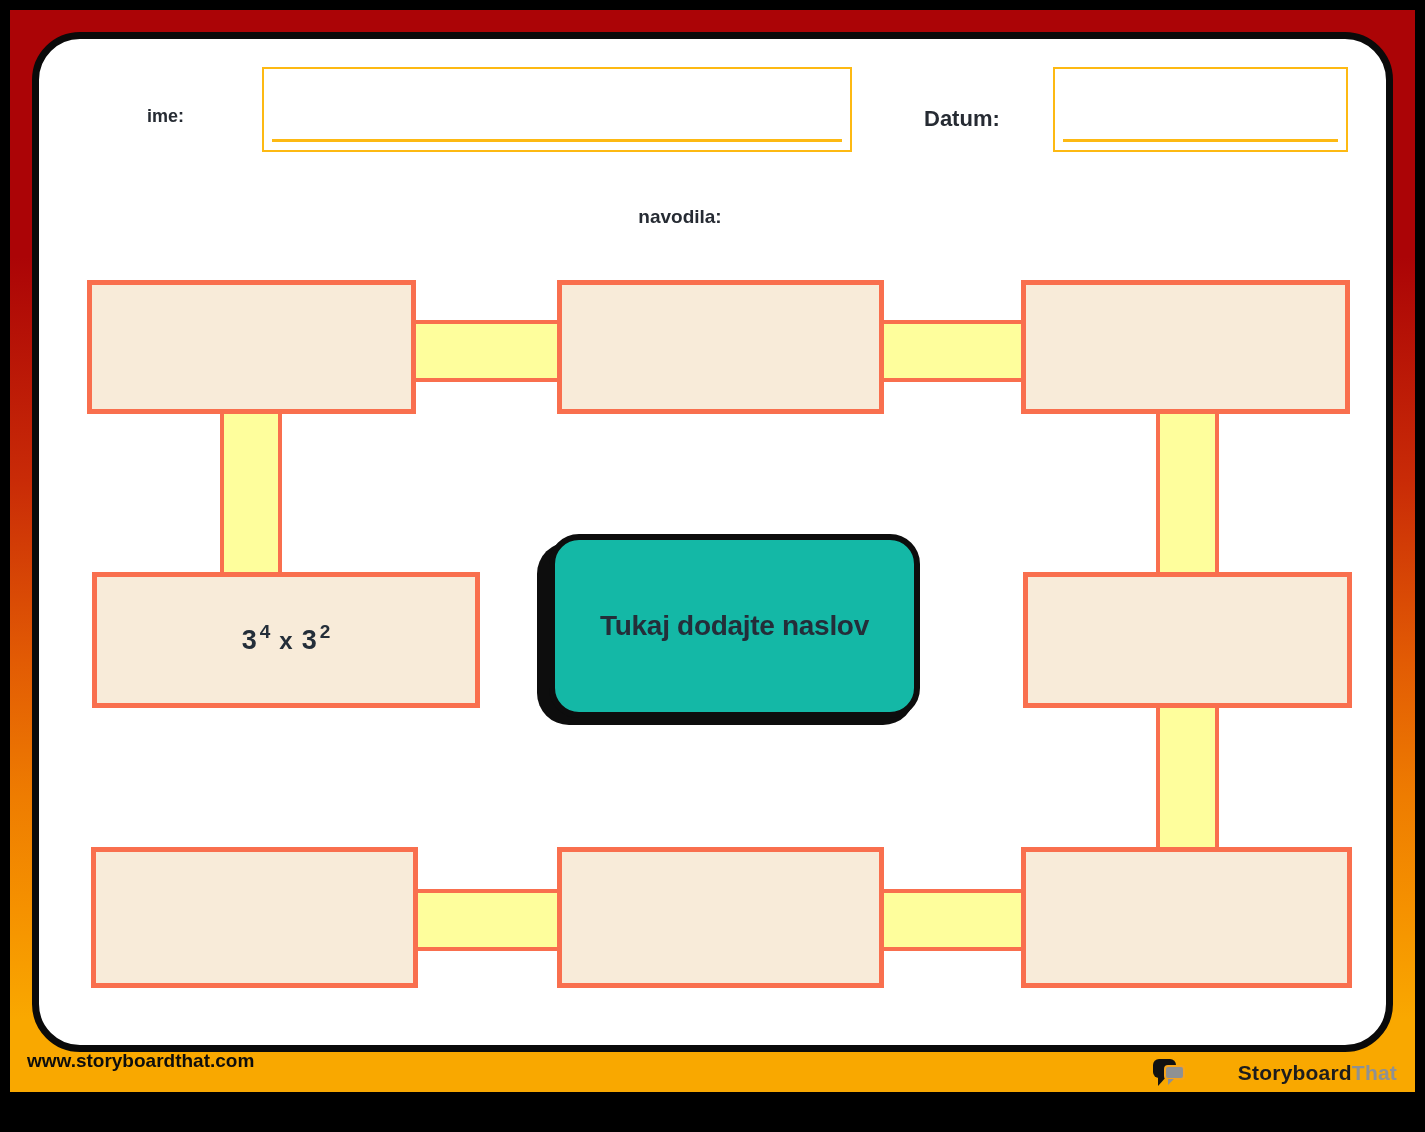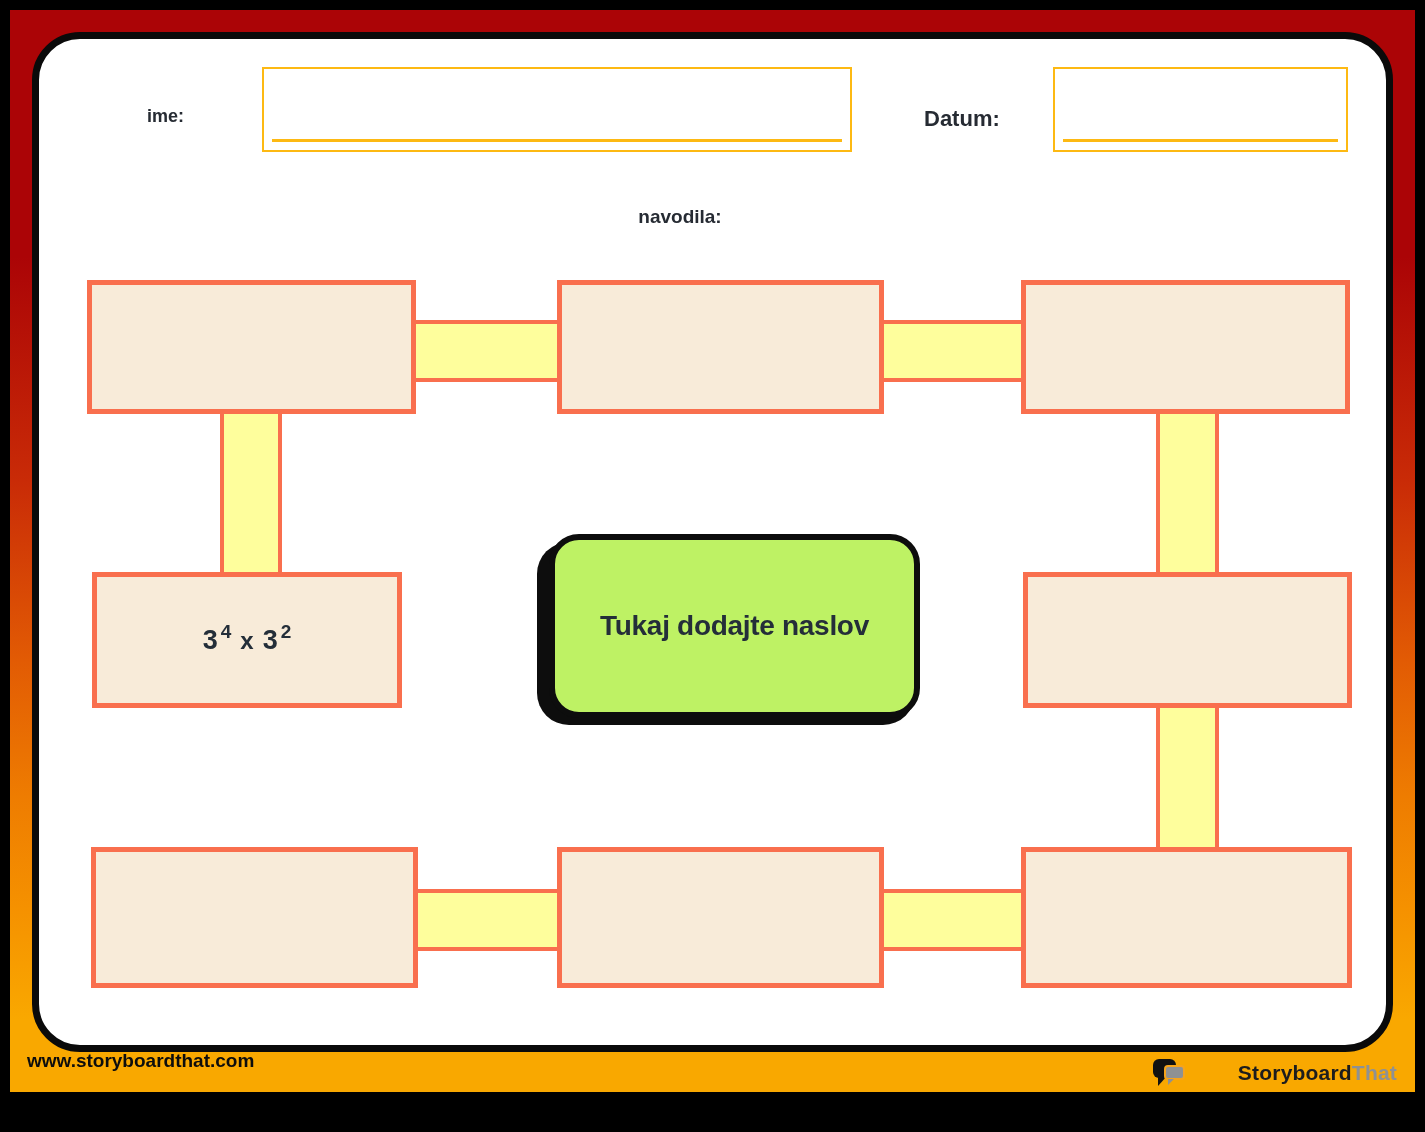"3 4 x 3 2" #box-ml { width: 310px -> 388px }
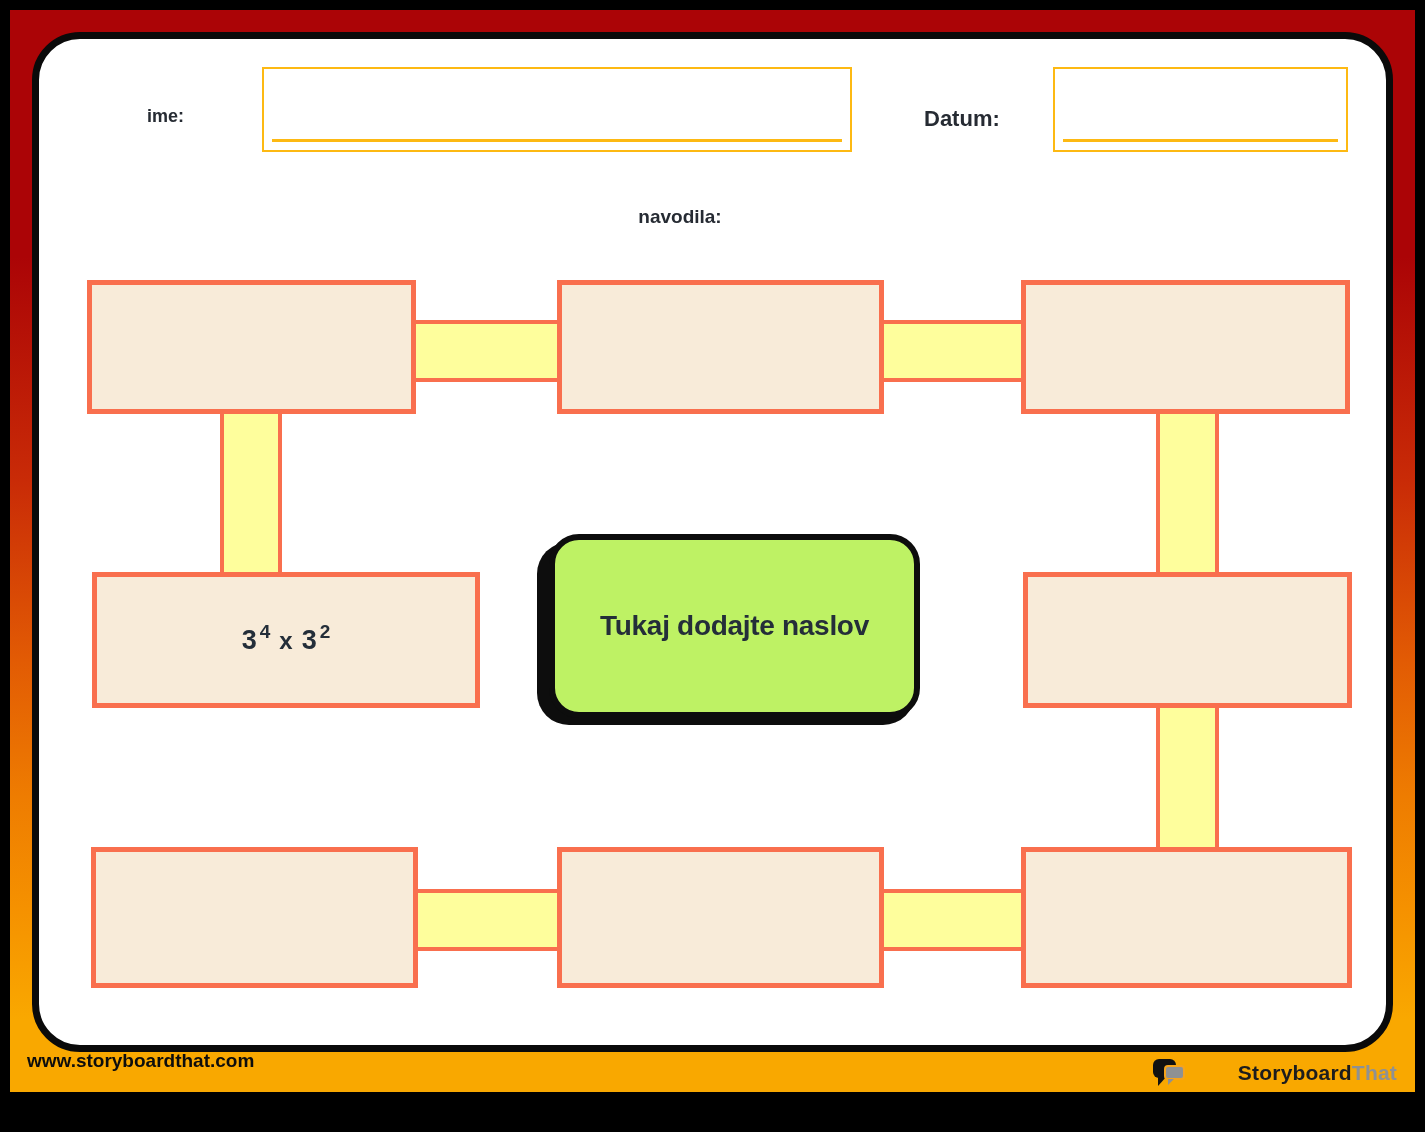"Tukaj dodajte naslov" .title-front { background: #bef264 -> #14b8a6 }
